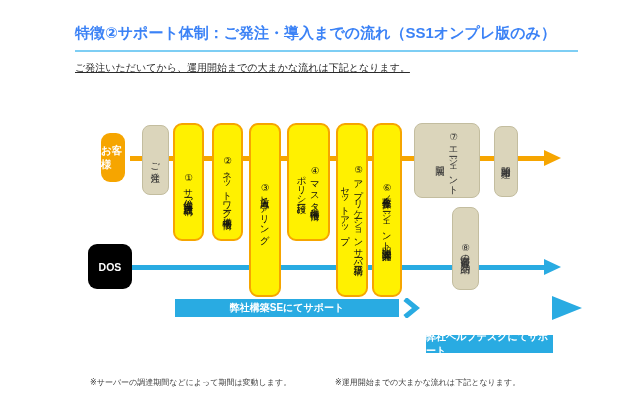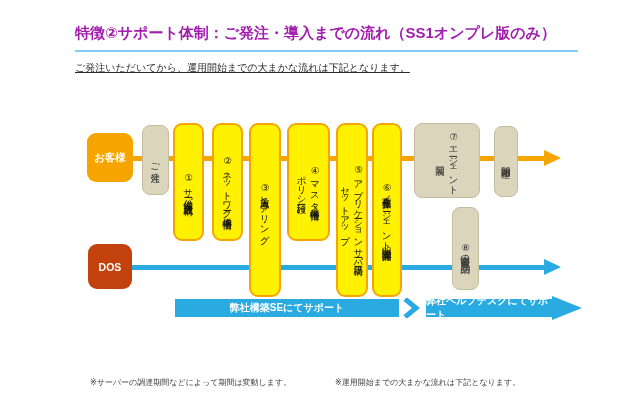"特徴②サポート体制：ご発注・導入までの流れ（SS1オンプレ版のみ）" .title { color: #a21caf -> #3b82f6 }
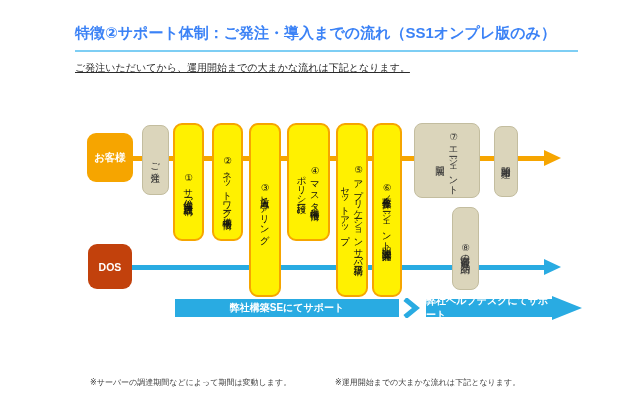"お客様" .lane.customer { left: 87px -> 101px; width: 46px -> 24px }
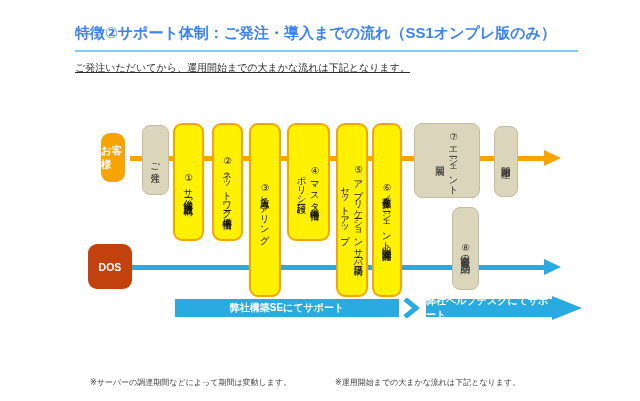"DOS" .lane.dos { background: #c2410c -> #000000 }
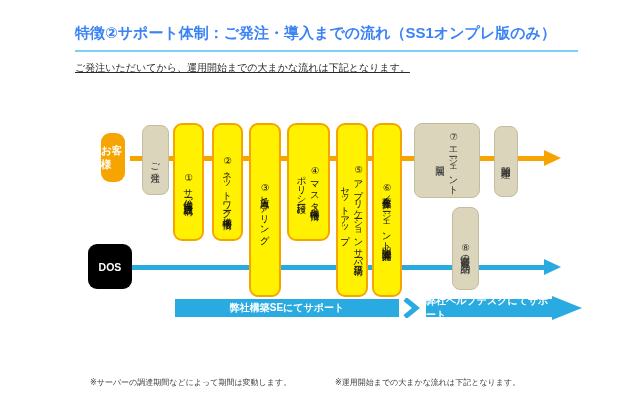"弊社ヘルプデスクにてサポート" .bar.helpdesk { margin-top: none -> 36px }
